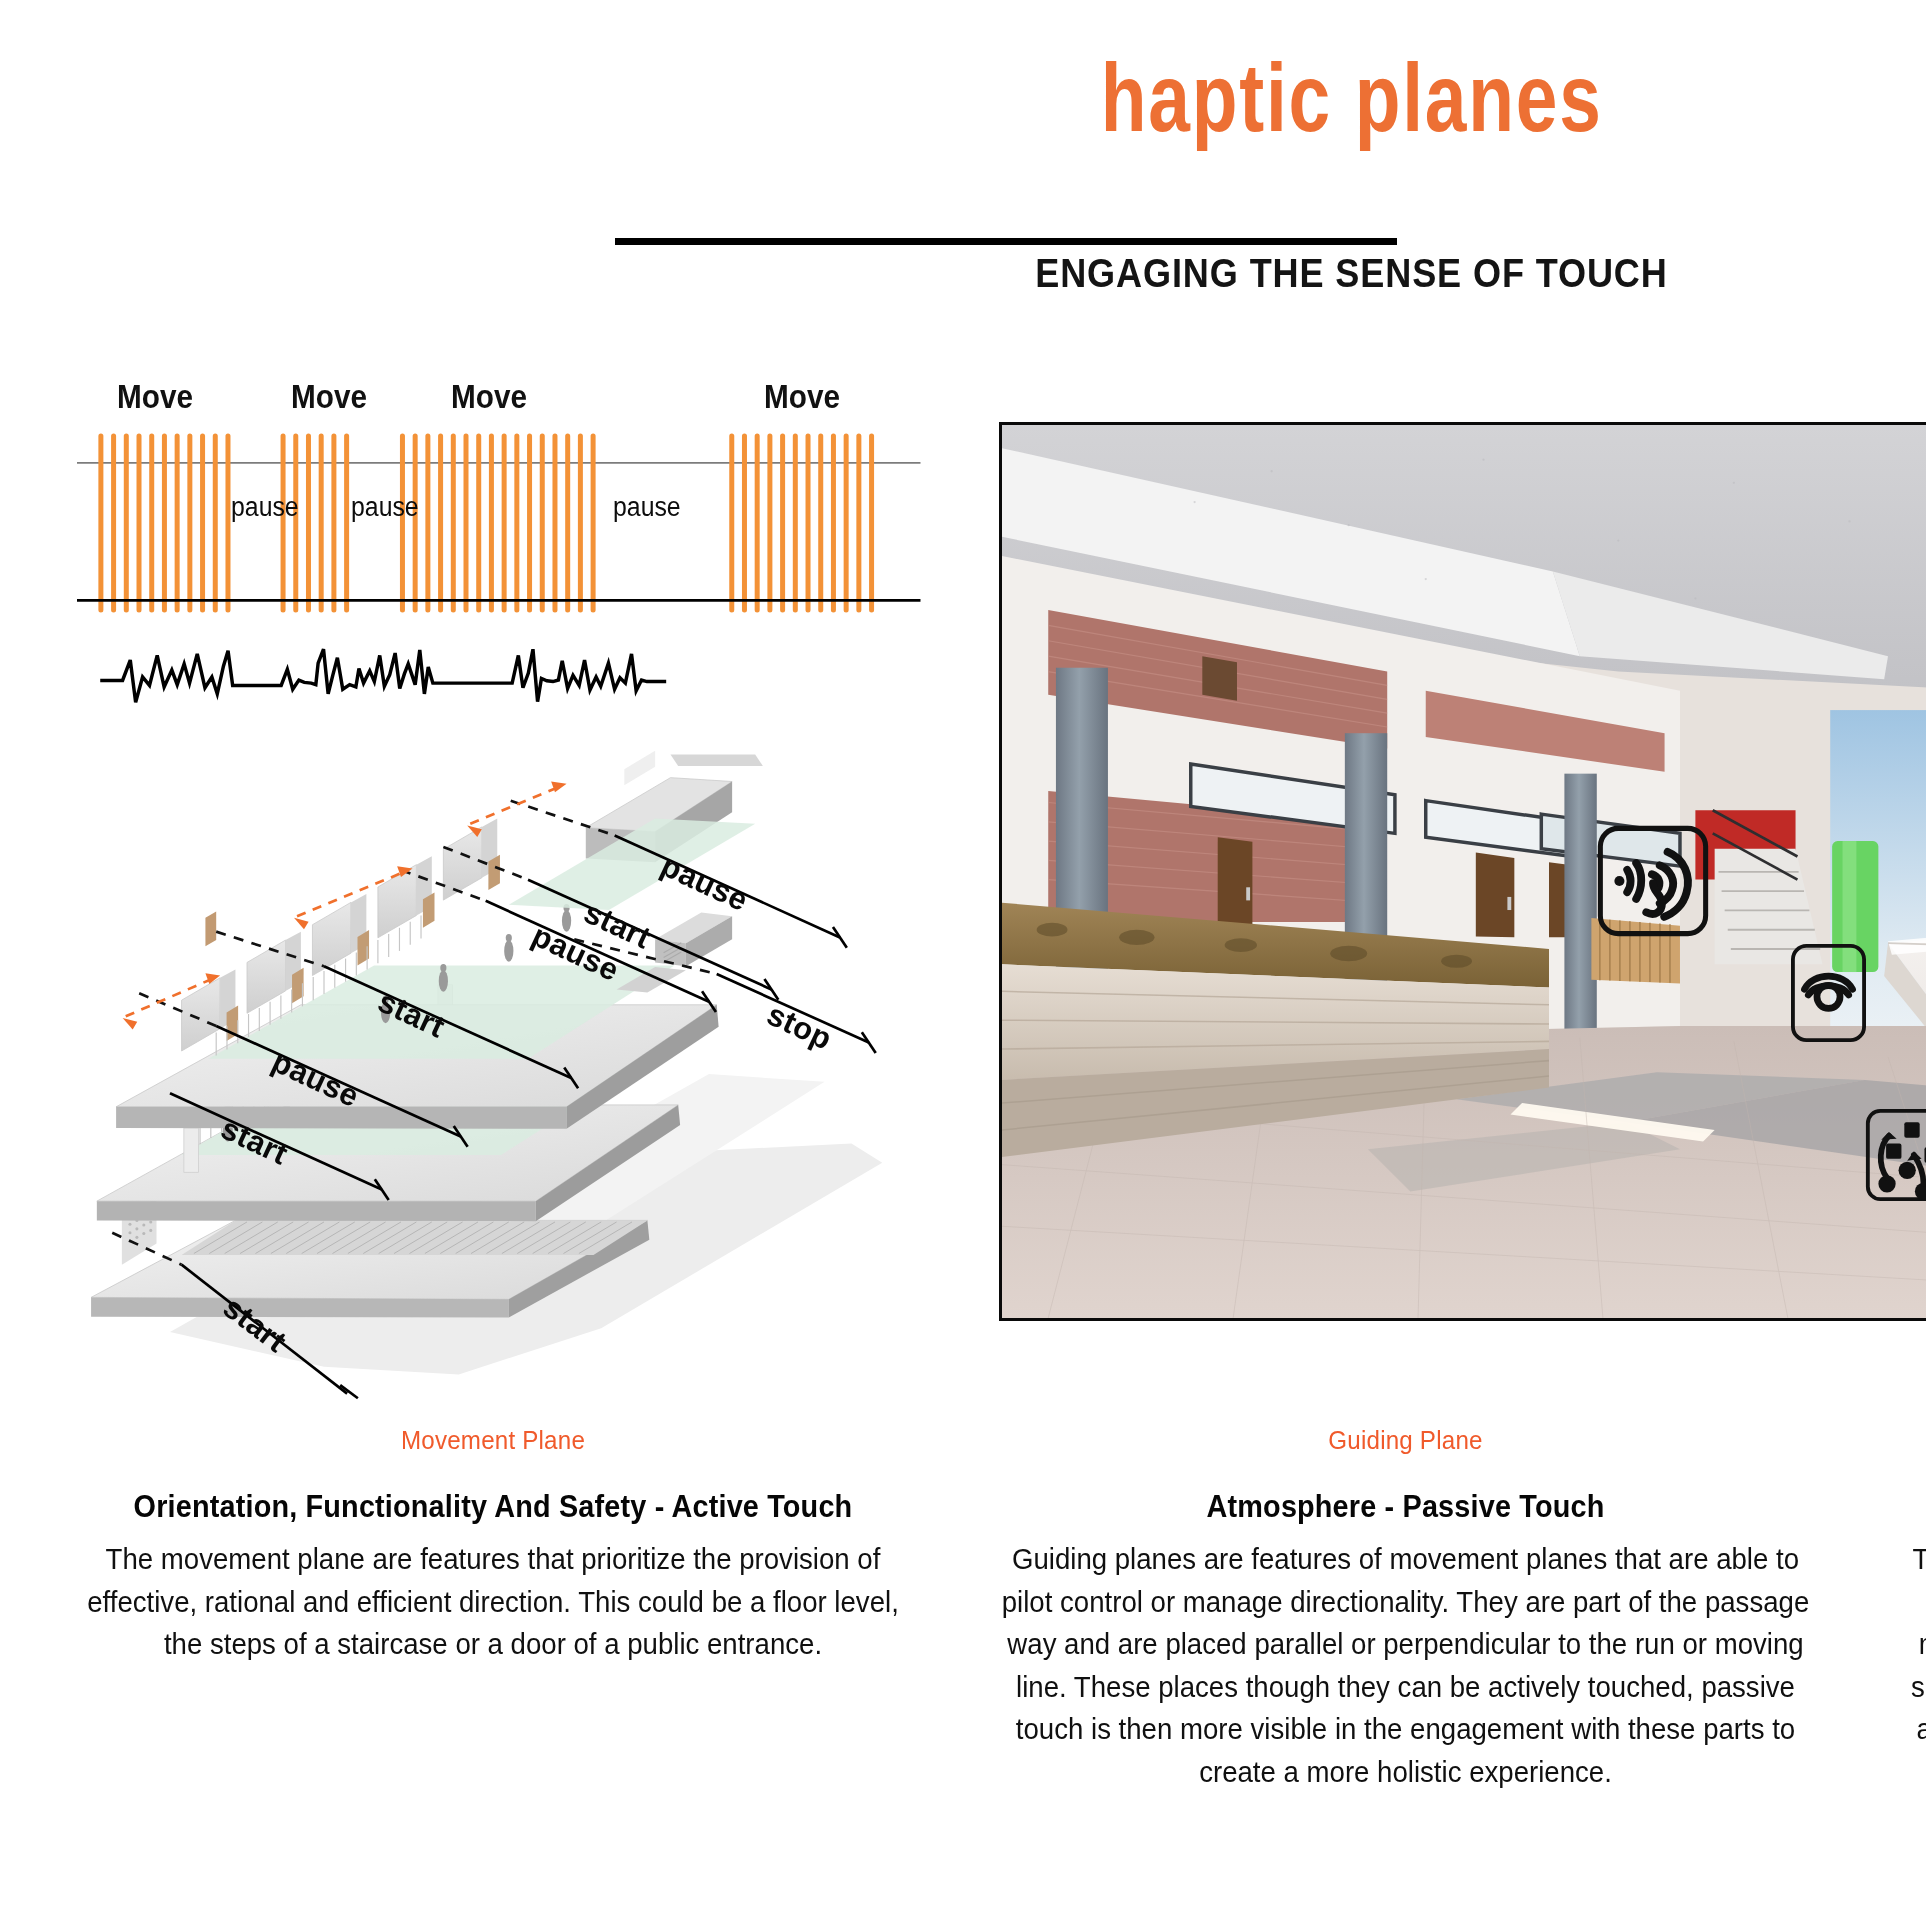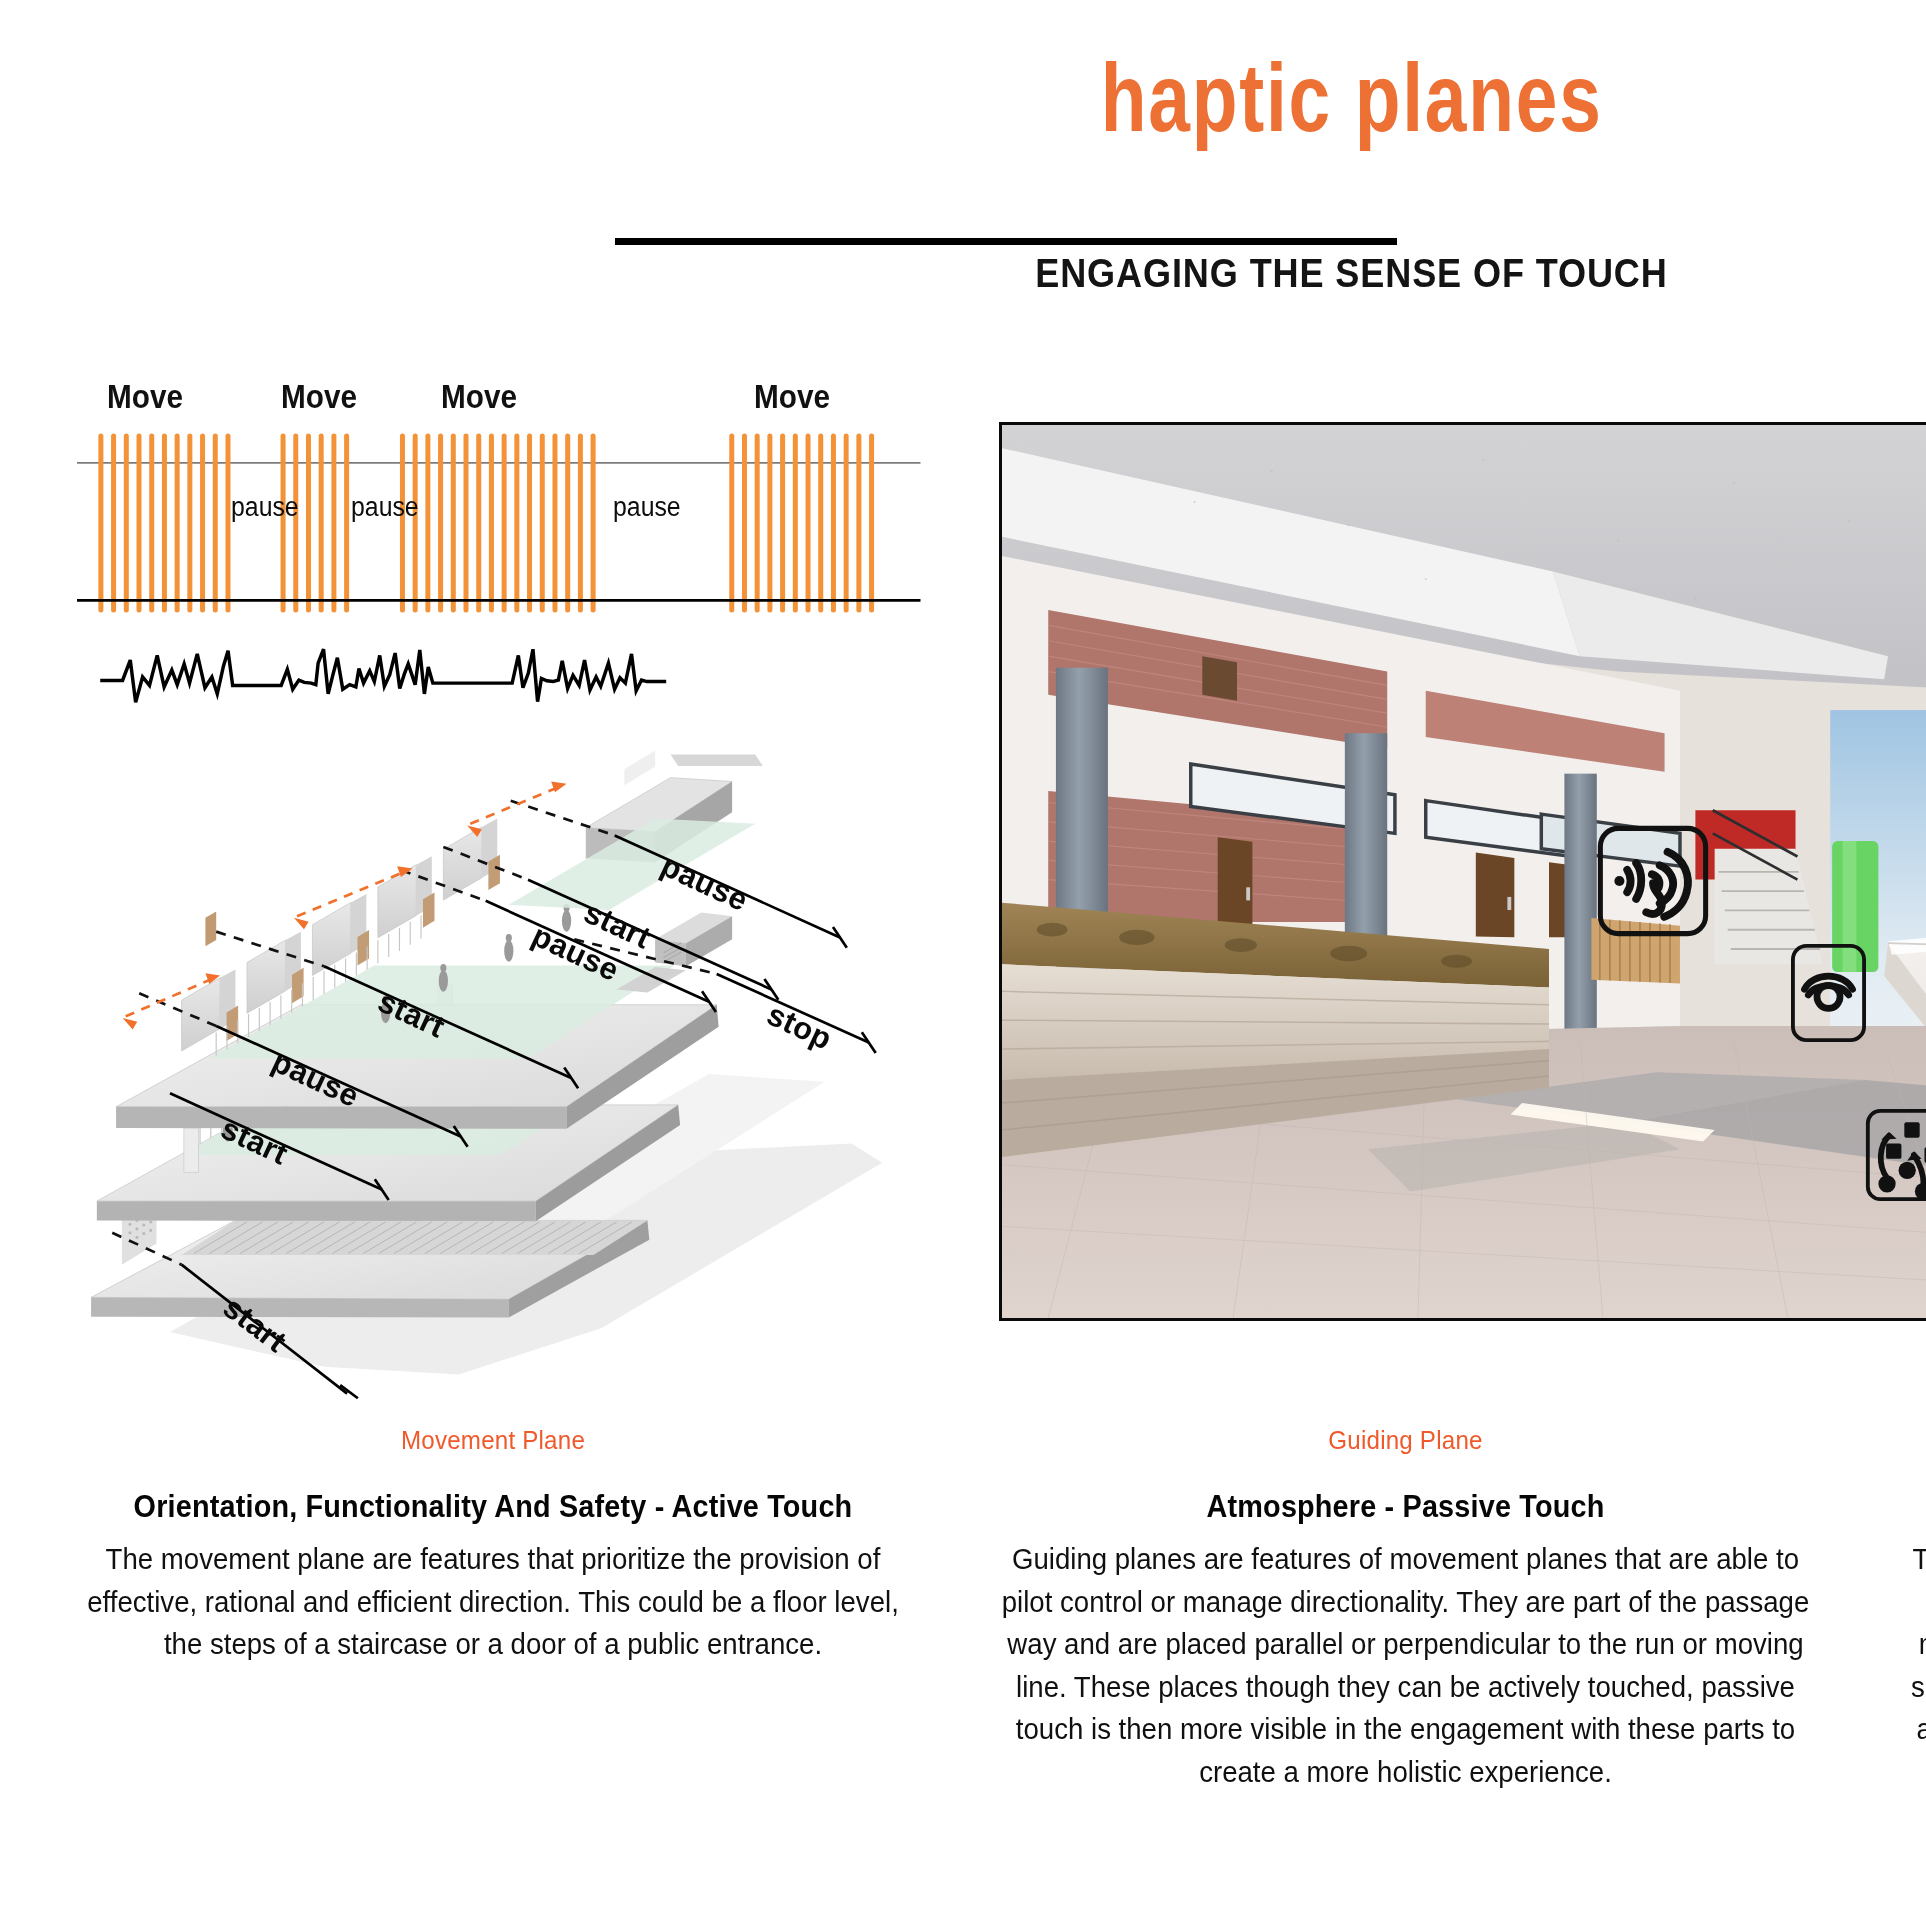"Move" .pulse-moves { left: 7px -> 17px }
